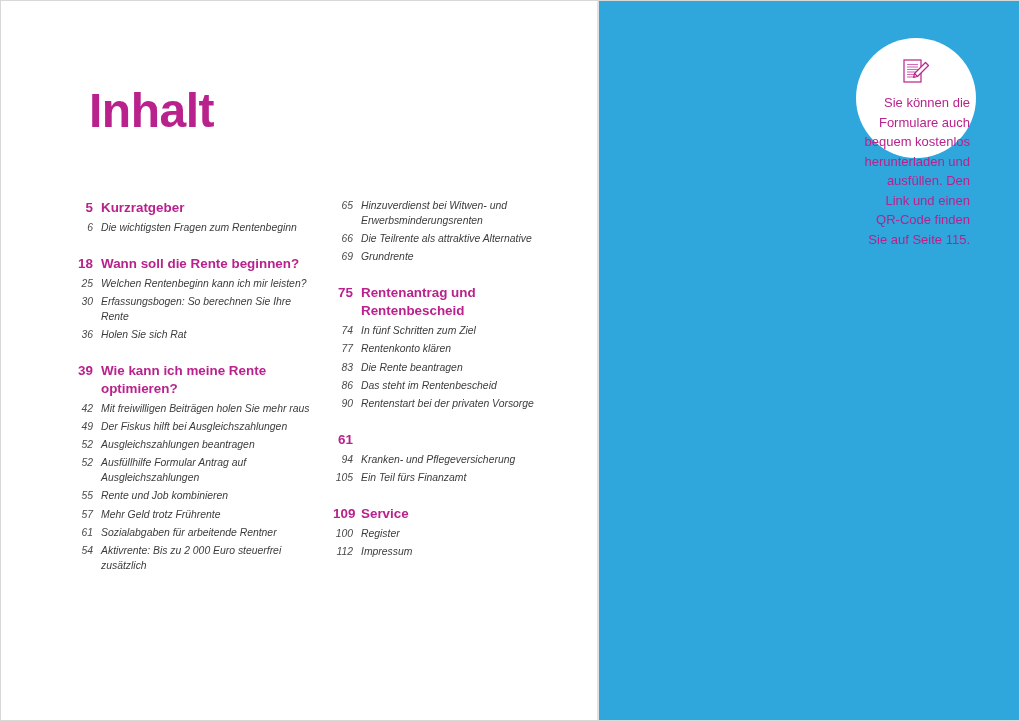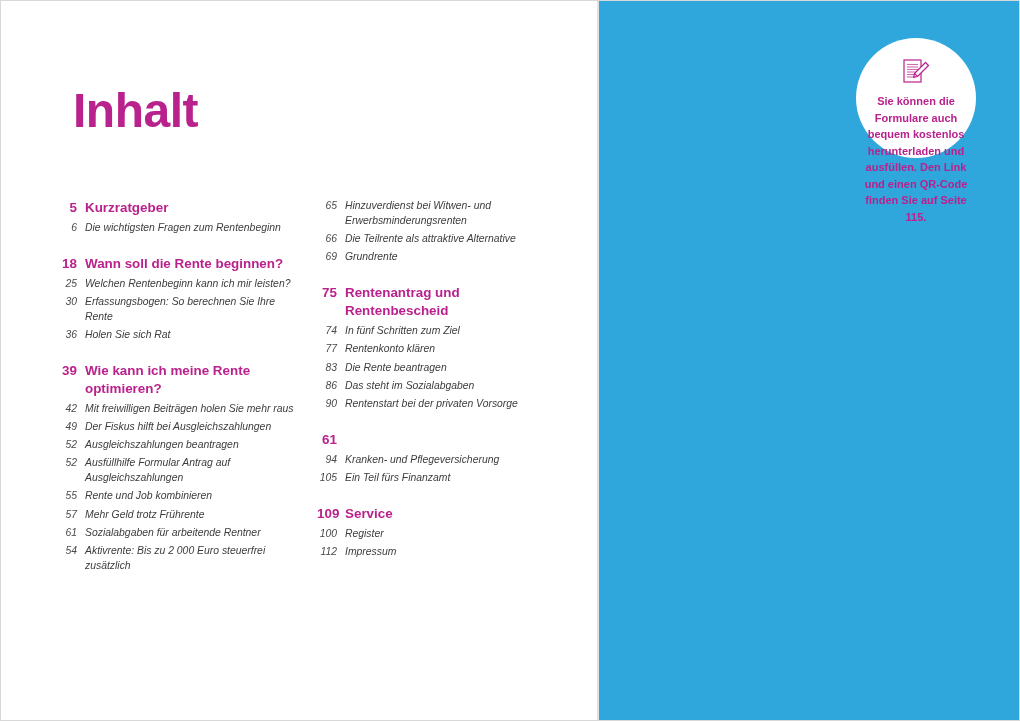"Inhalt" .left-page { left: 0 -> 16px }
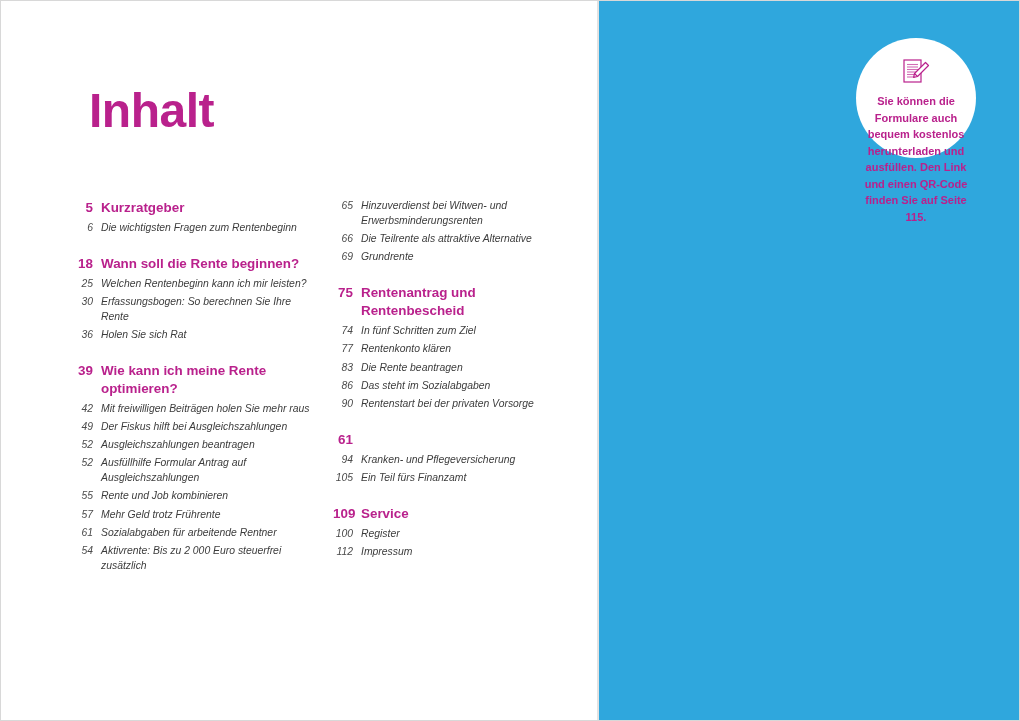"Sie können die Formulare auch" .badge-text { font-size: 11px -> 13px; font-weight: 700 -> 400; text-align: none -> right }
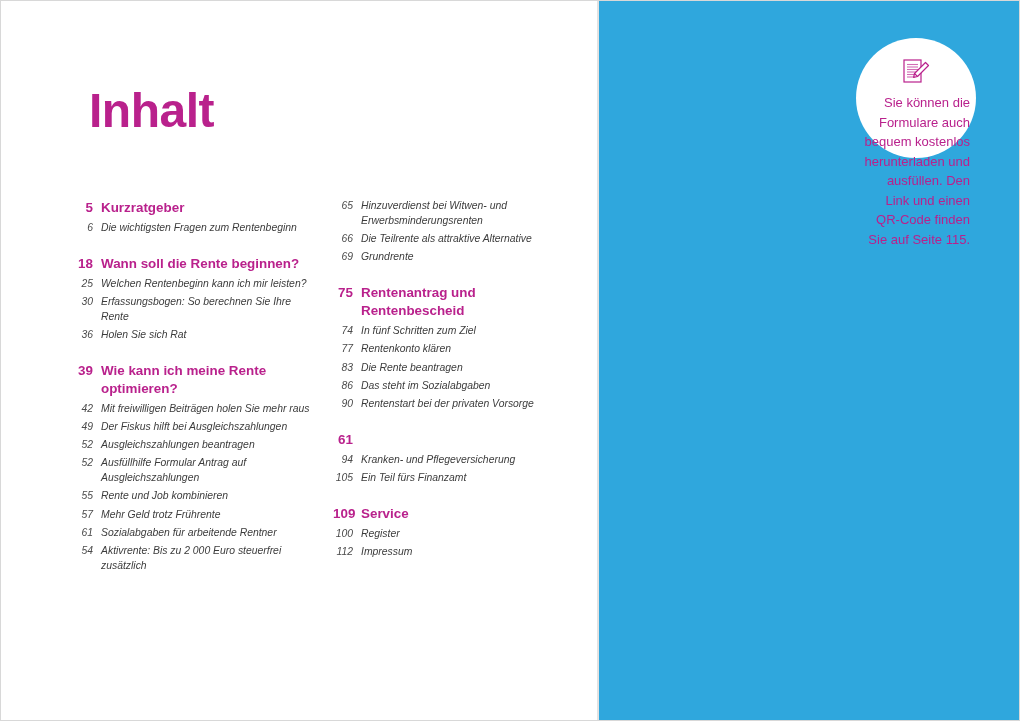"Das steht im Sozialabgaben" div.lbl { text: Sozialabgaben -> Rentenbescheid }
